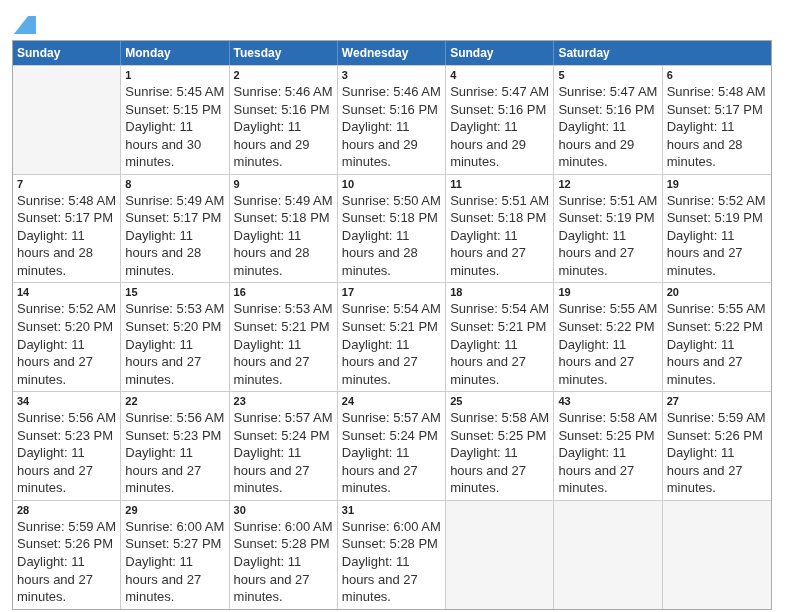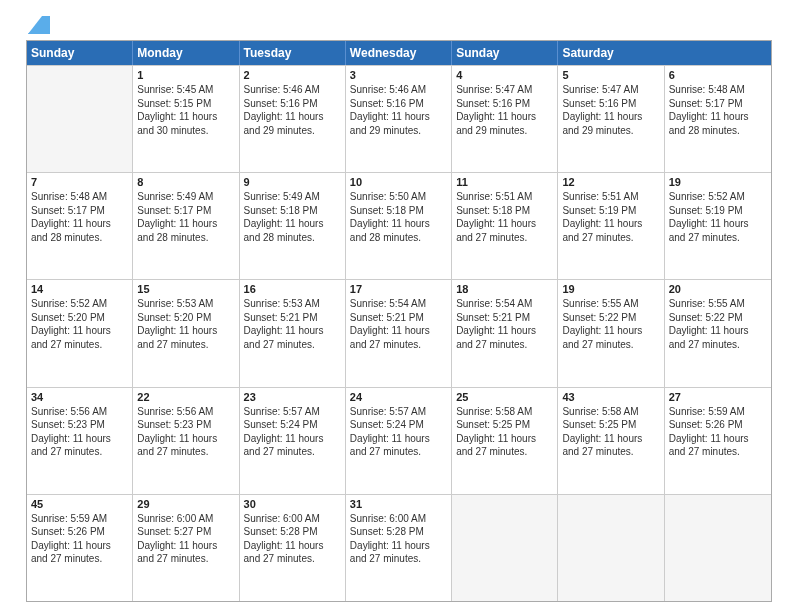"Sunday" .page { padding: 16px 20px 10px 26px -> 16px 20px 10px 12px }
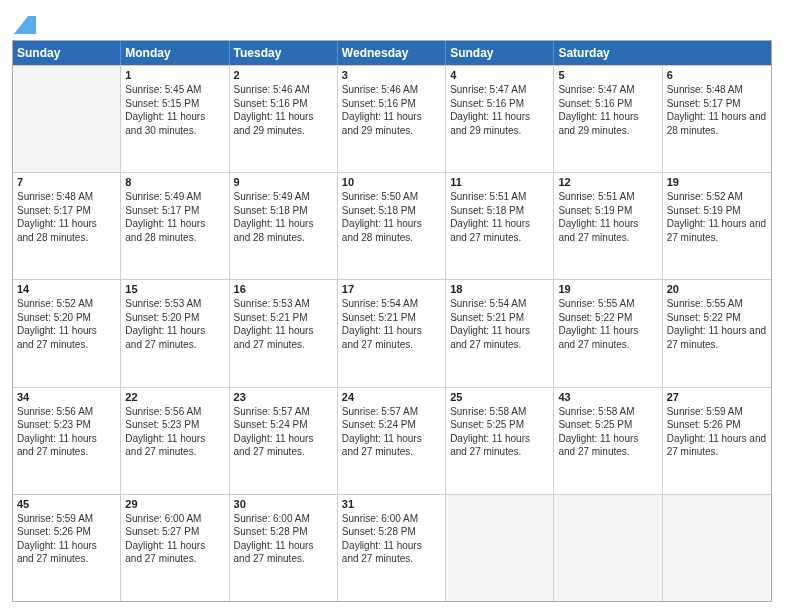"Sunrise: 5:45 AM" .cell-info { font-size: 10px -> 13px }
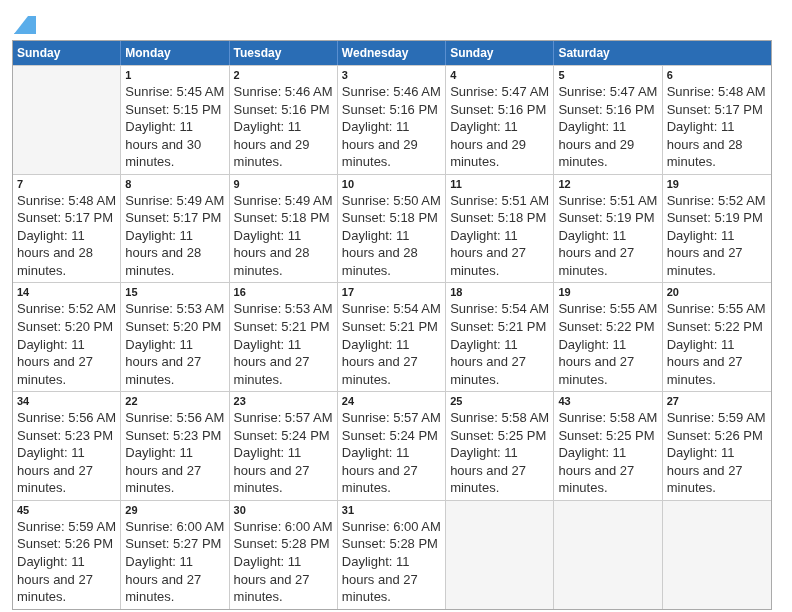"45" div.cell-day { text: 45 -> 28 }
